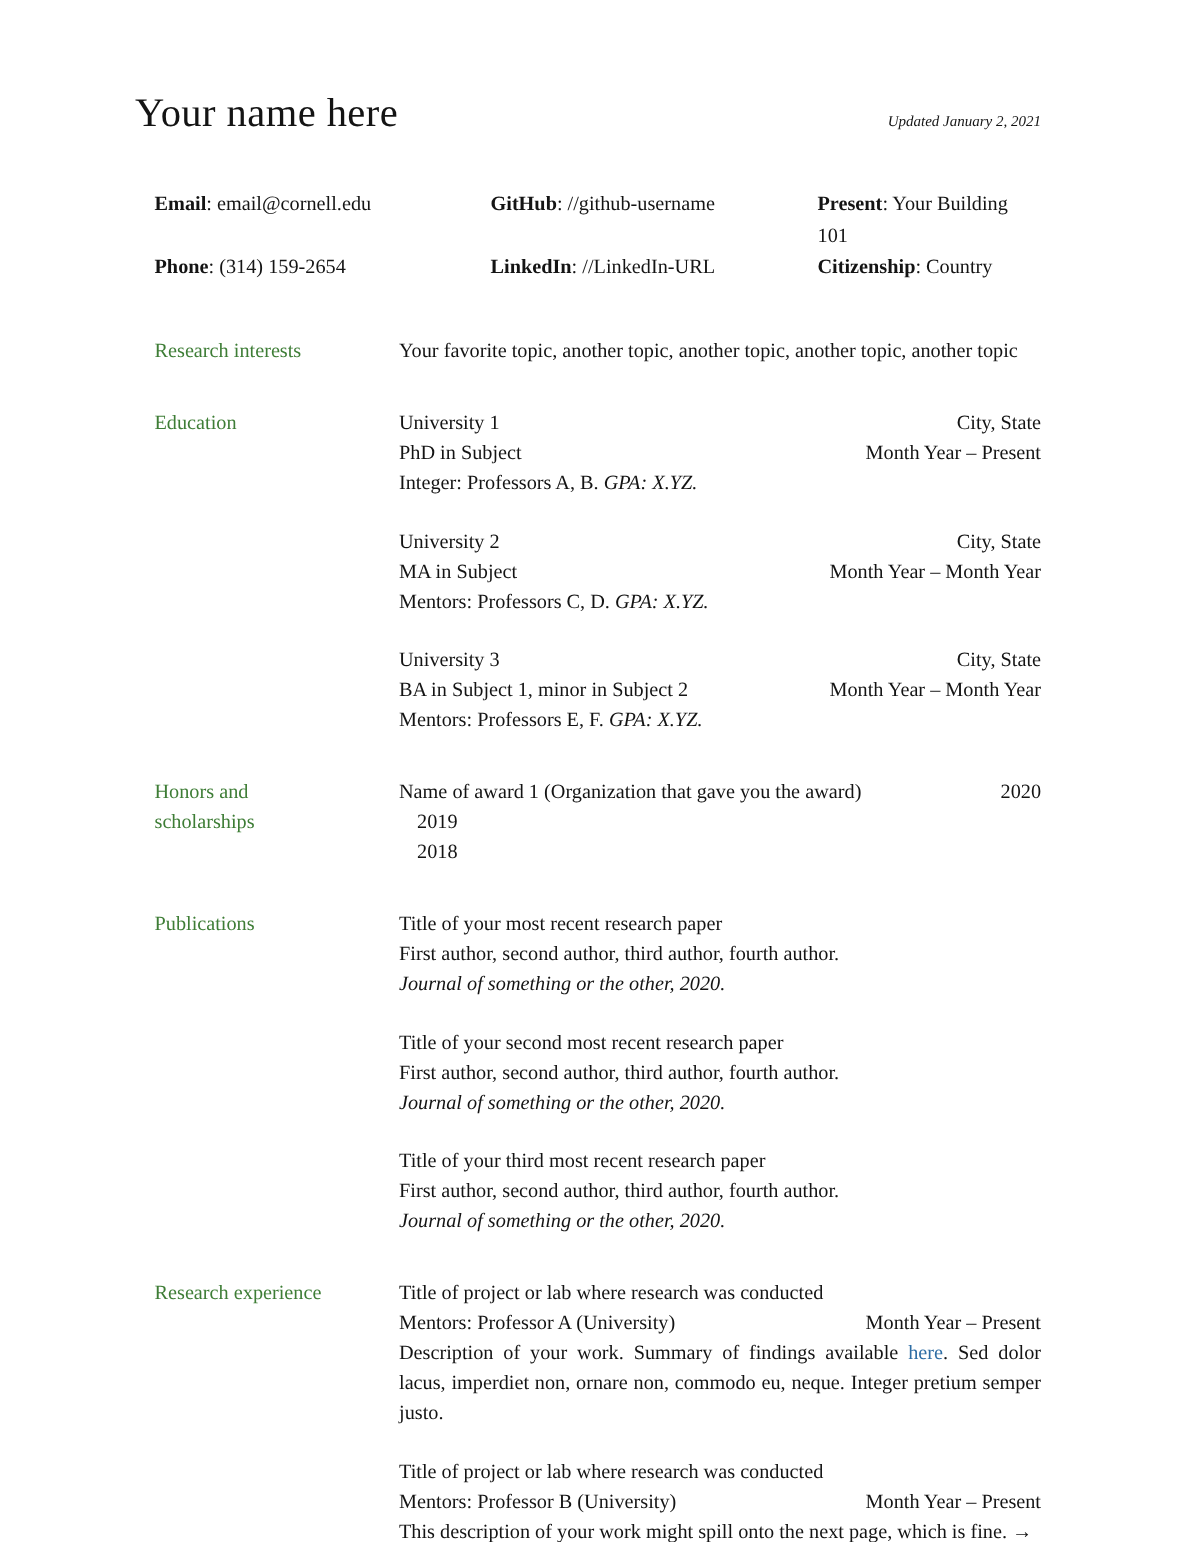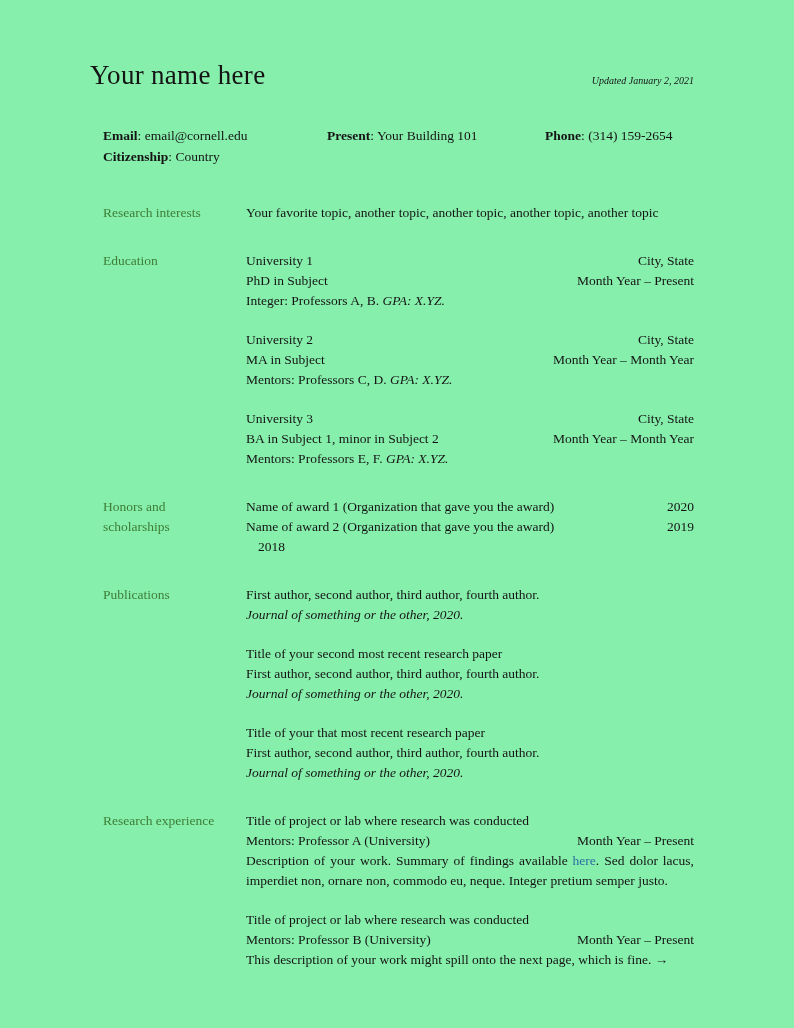"Your name here" .page { background: #86efac -> #ffffff }
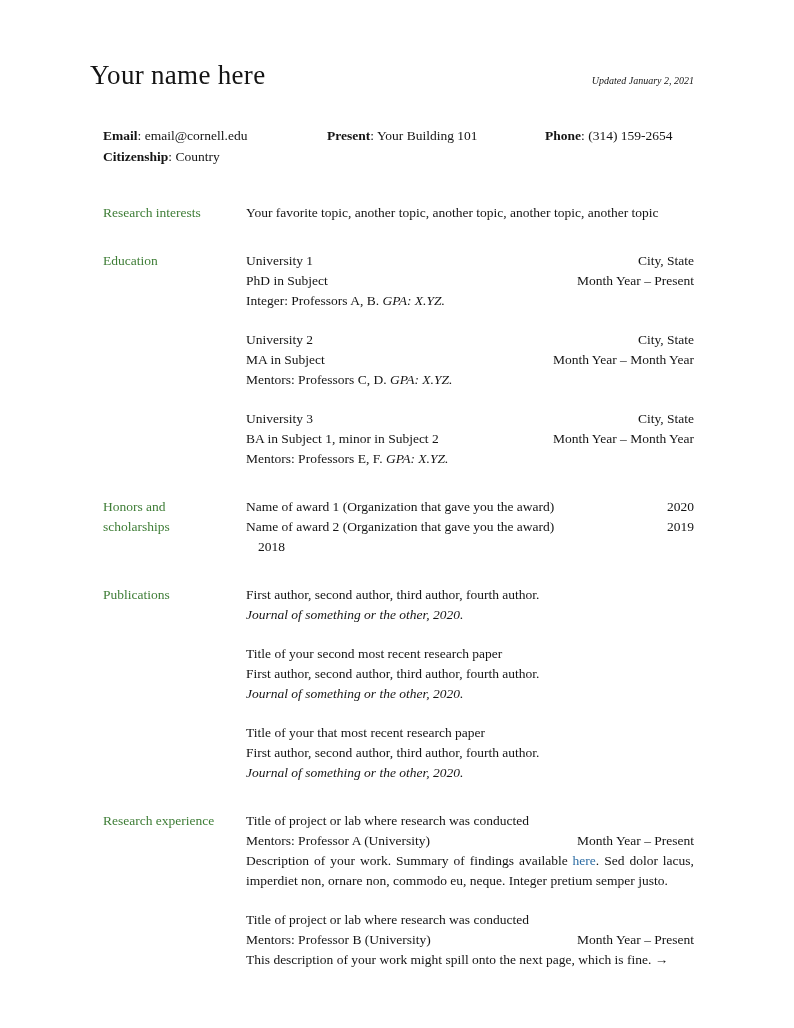"GitHub: //github-username" div.contact-cell { html: none -> <div><strong>GitHub</strong><span>: </span><span>//github-username</span></div> }
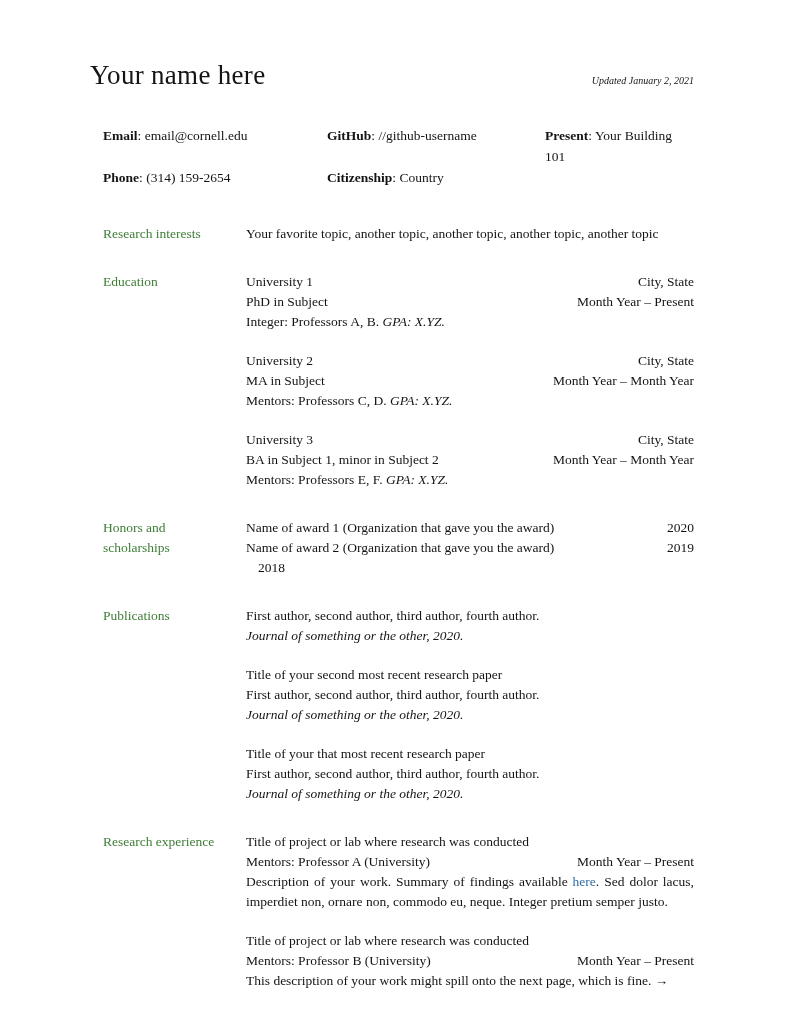"LinkedIn: //LinkedIn-URL" div.contact-cell { html: none -> <div><strong>LinkedIn</strong><span>: </span><span>//LinkedIn-URL</span></div> }
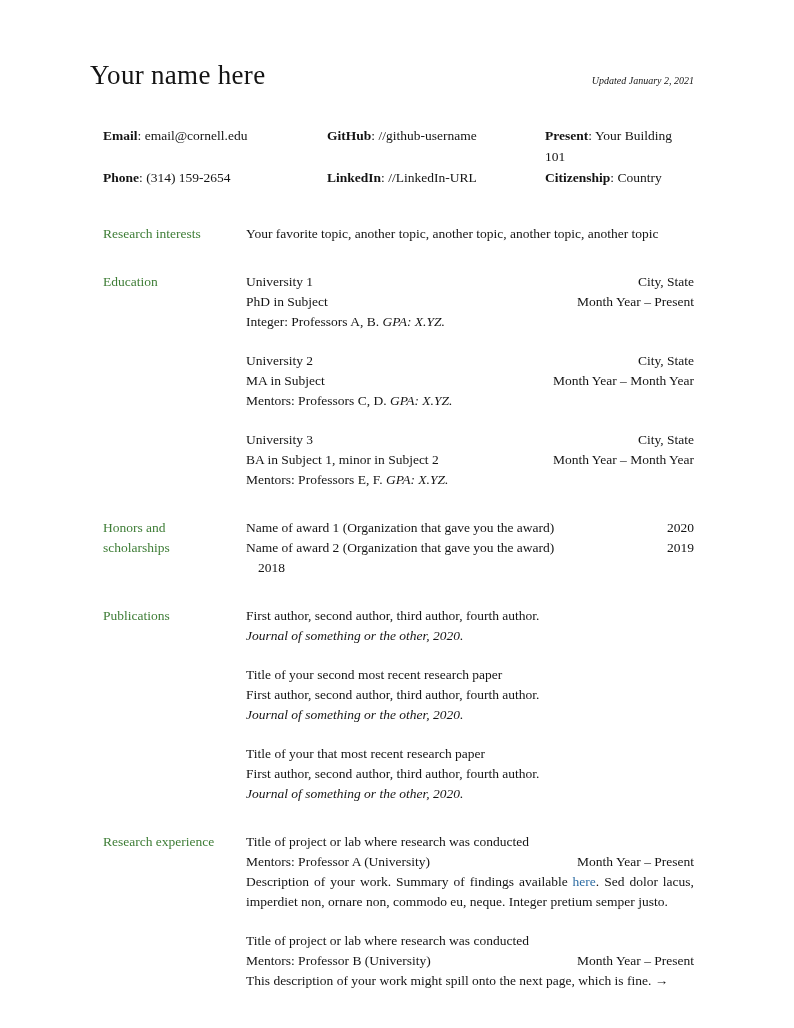"Research interests" .section { gap: none -> 20px }
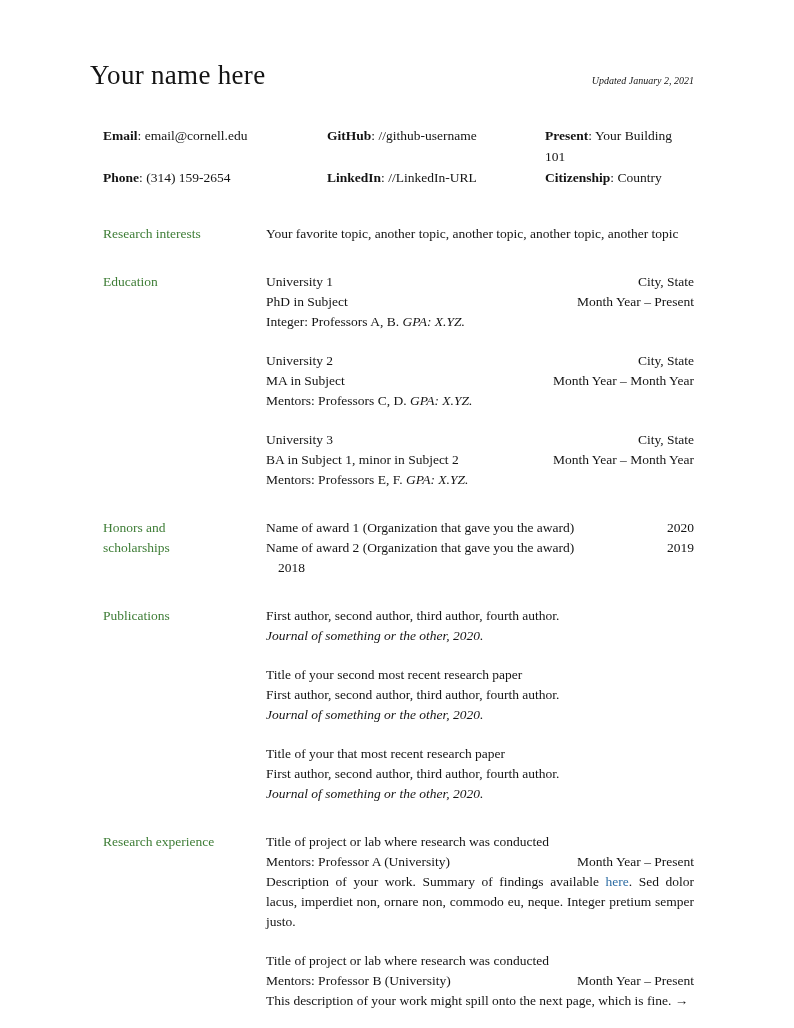"Name of award 2 (Organization" span { html: <span>Name of award 2 (Organization that gave you the award)</span> -> none }
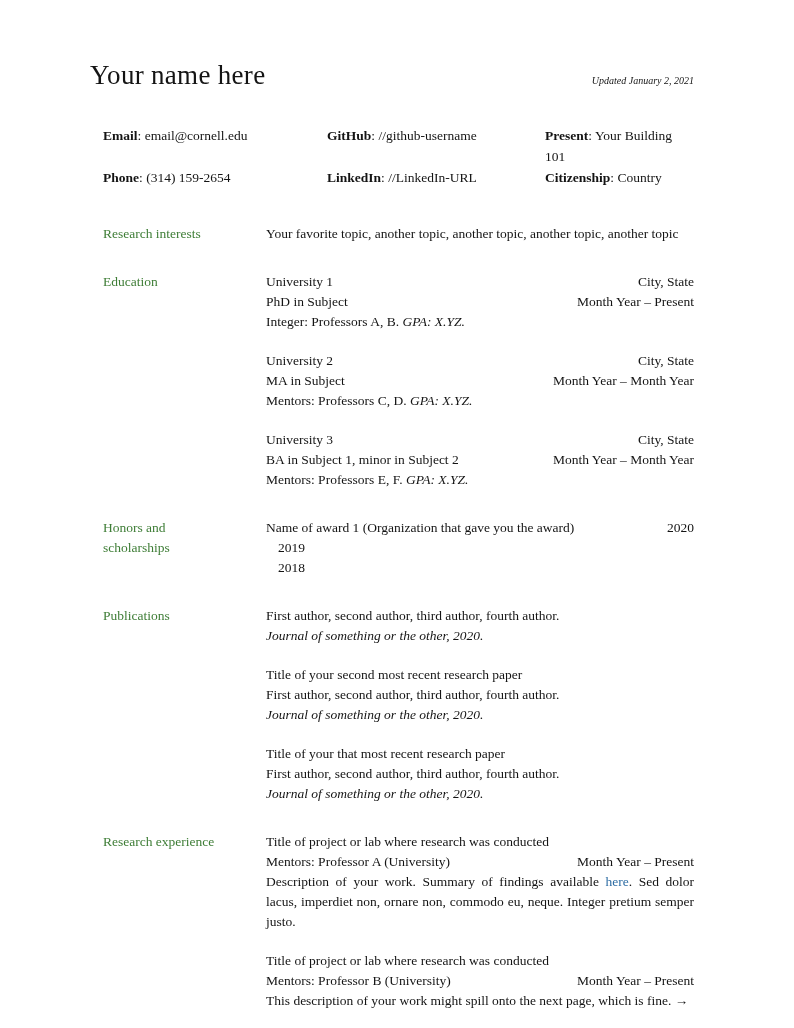"Title of your most recent" div.line { html: none -> <div>Title of your most recent research paper</div> }
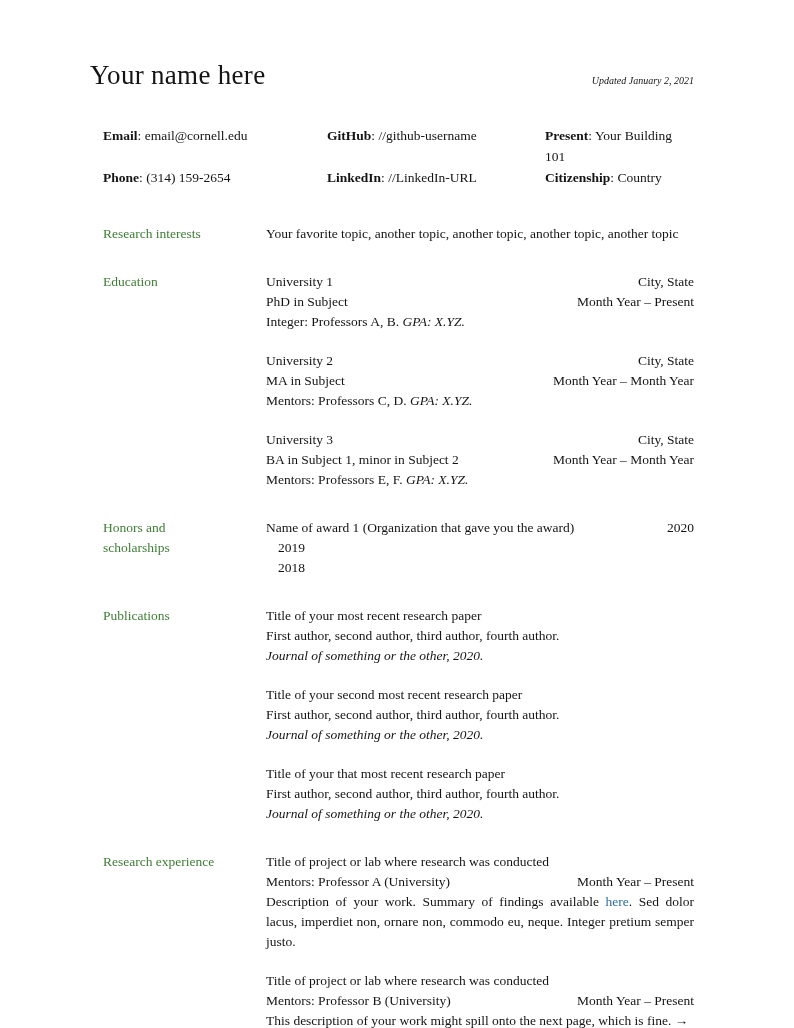"Title of your that most" div.line { text: that -> third }
